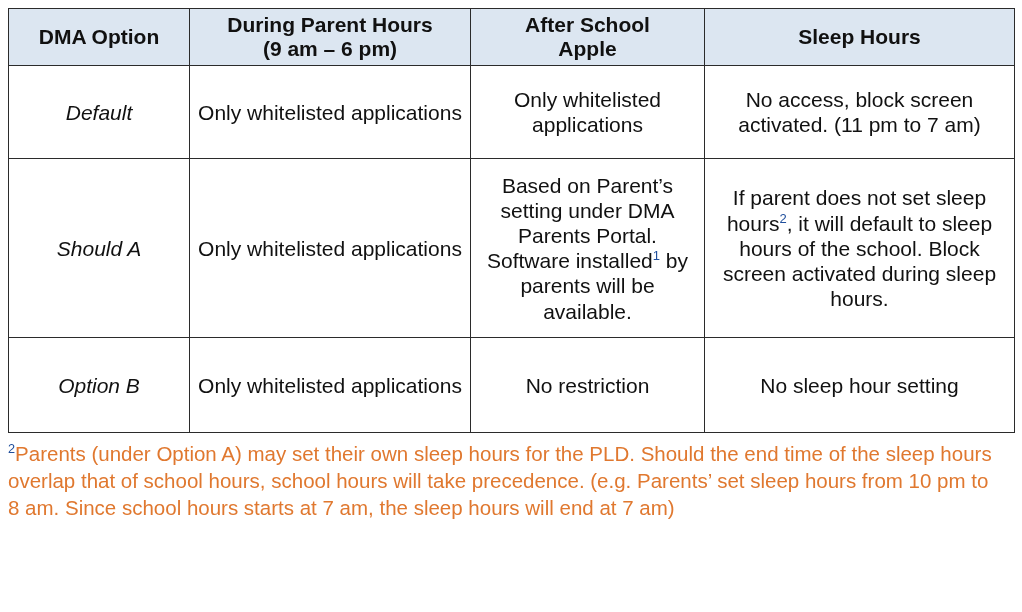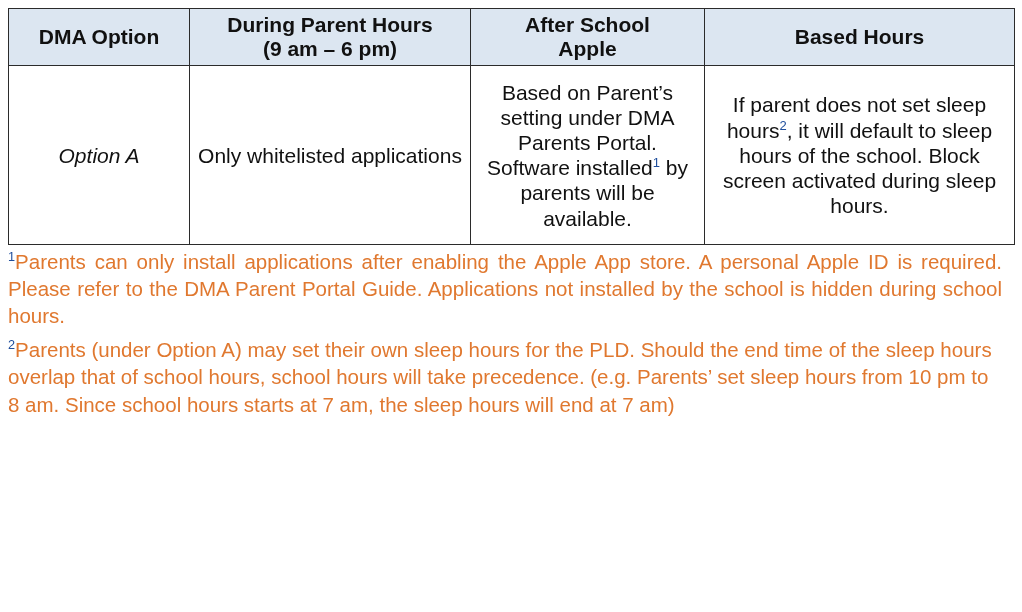"Based Hours" span { text: Based -> Sleep }
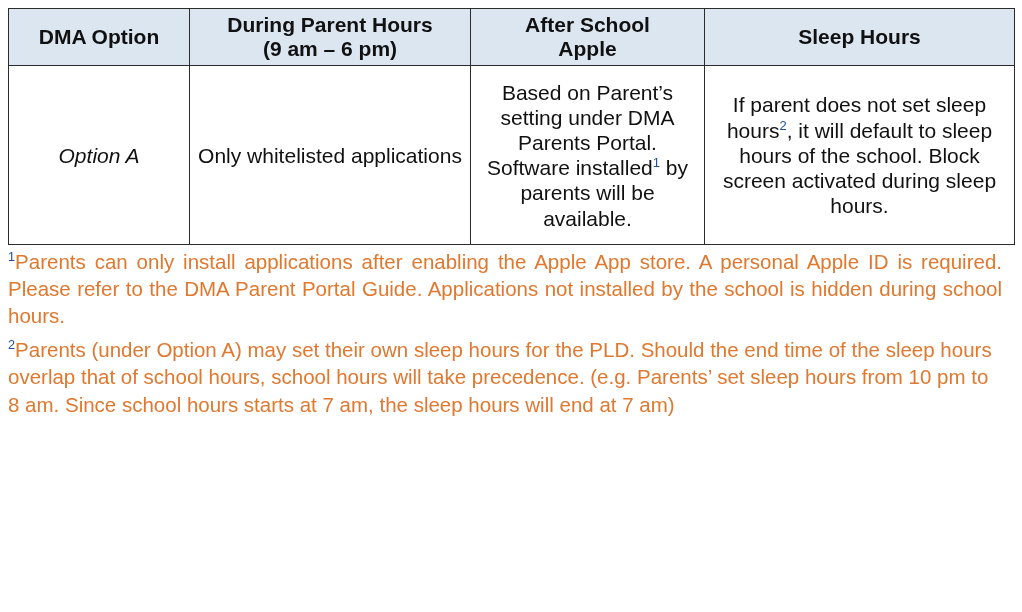"Default" tr.row-default { html: none -> <tr> <td>Default</td> <td>Only whitelisted applications</td> <td><span>Only whitelisted applications</span></td> <td><span>No access, block screen activated. (11 pm to 7 am)</span></td> </tr> }
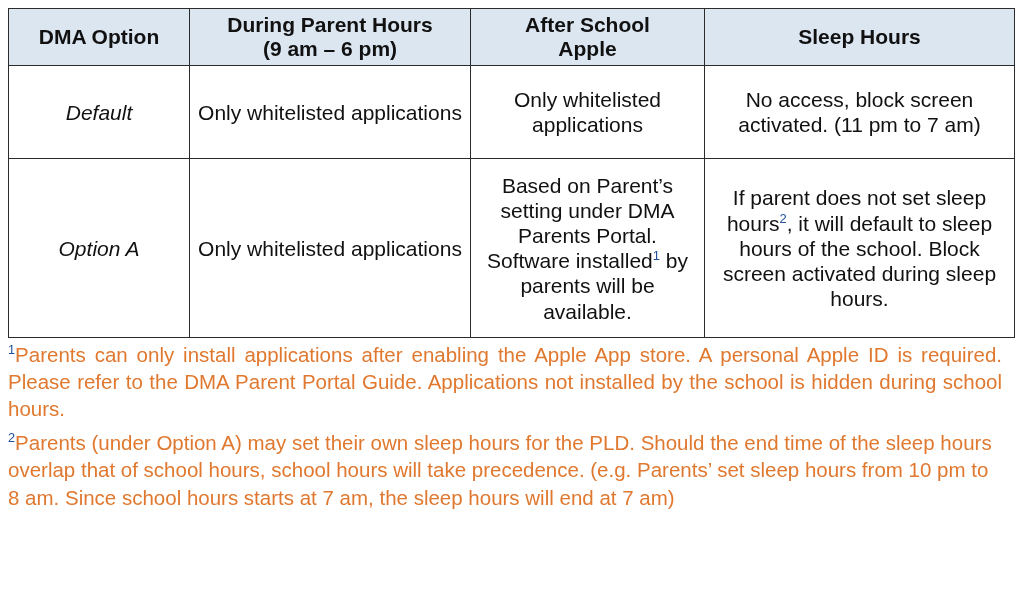"Option A" td.opt-name { text: Option -> Should }
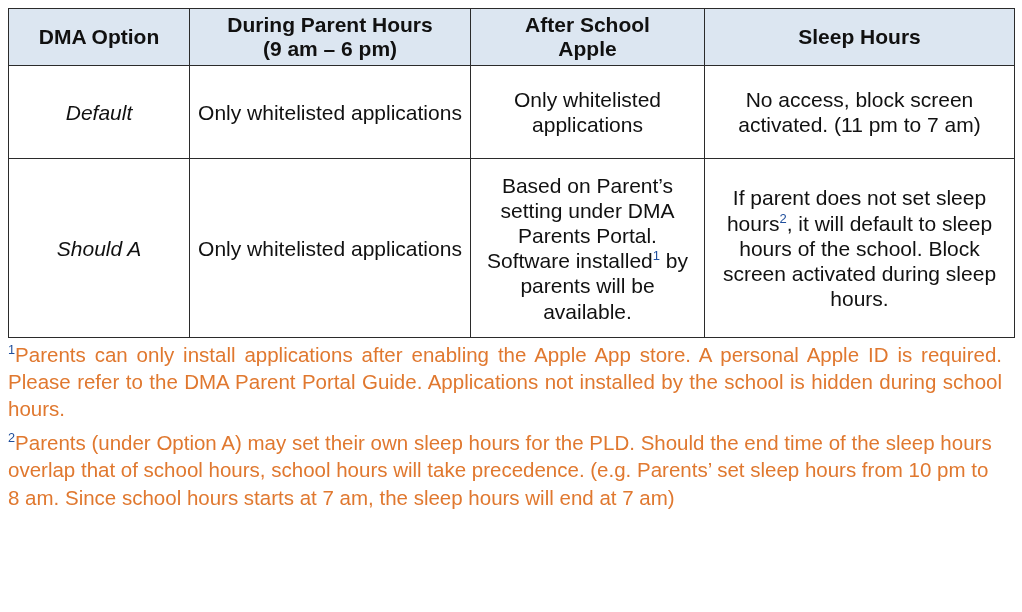"Option B" tr.row-b { html: none -> <tr> <td>Option B</td> <td>Only whitelisted applications</td> <td><span>No restriction</span></td> <td><span>No sleep hour setting</span></td> </tr> }
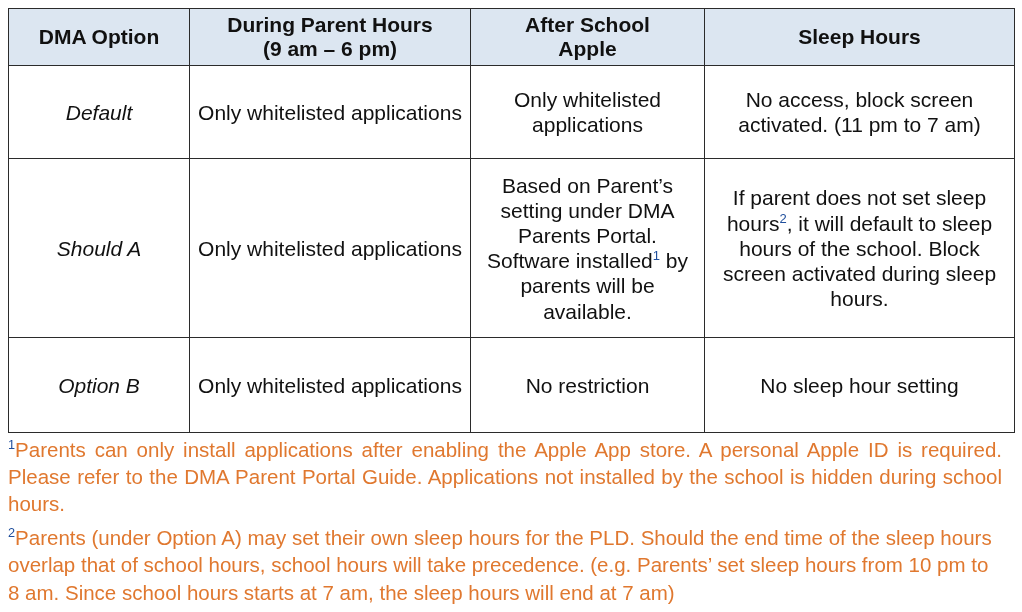"1Parents can only install applications" p.footnote { html: <p><sup>1</sup><span>Parents can only install applications after enabling the Apple App store. A personal Apple ID is required. Please refer to the DMA Parent Portal Guide. Applications not installed by the school is hidden during school hours.</span></p> -> none }
